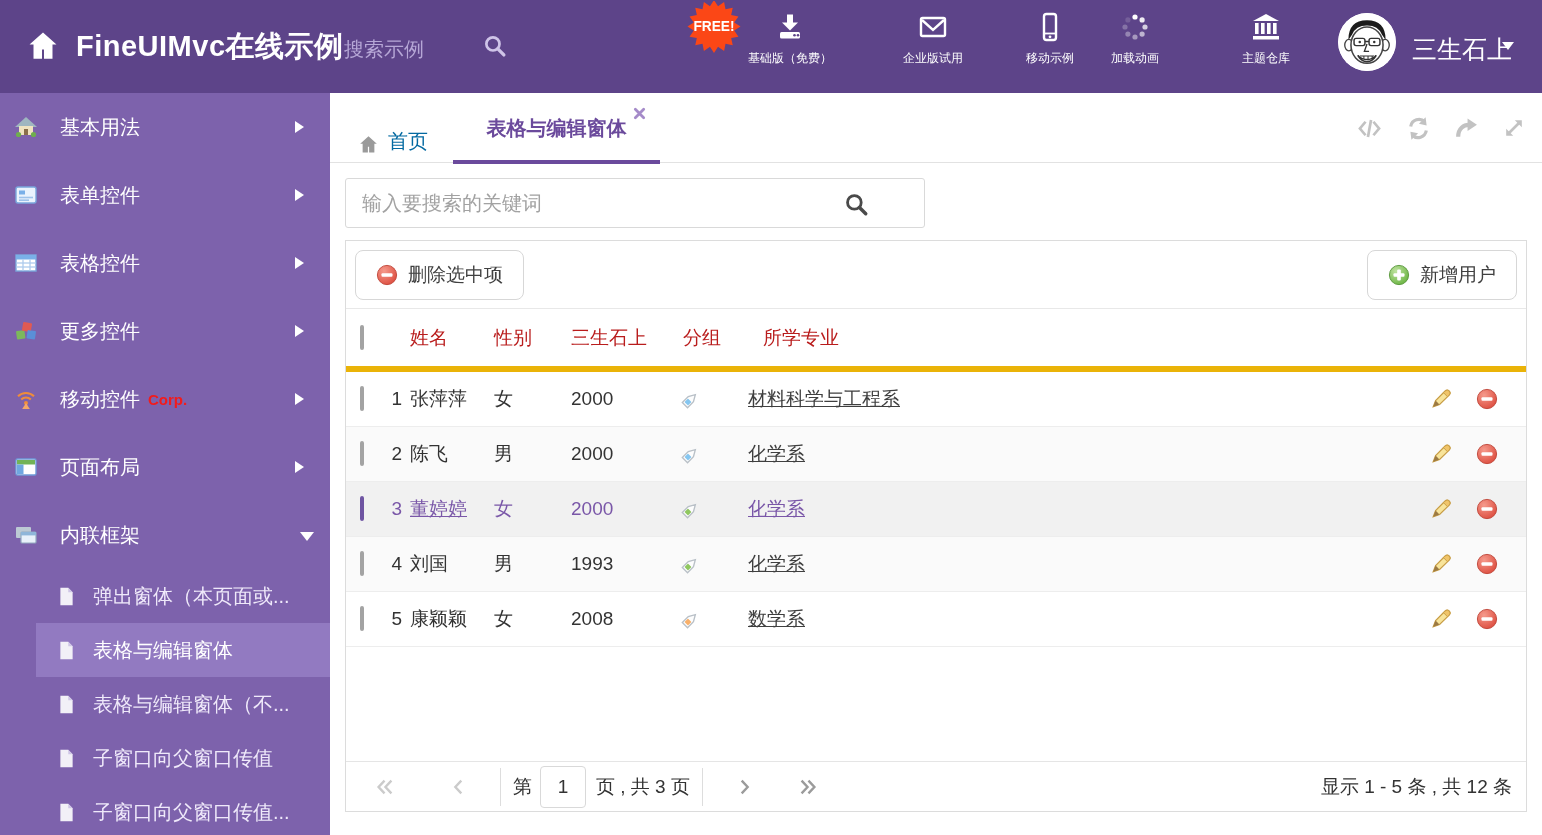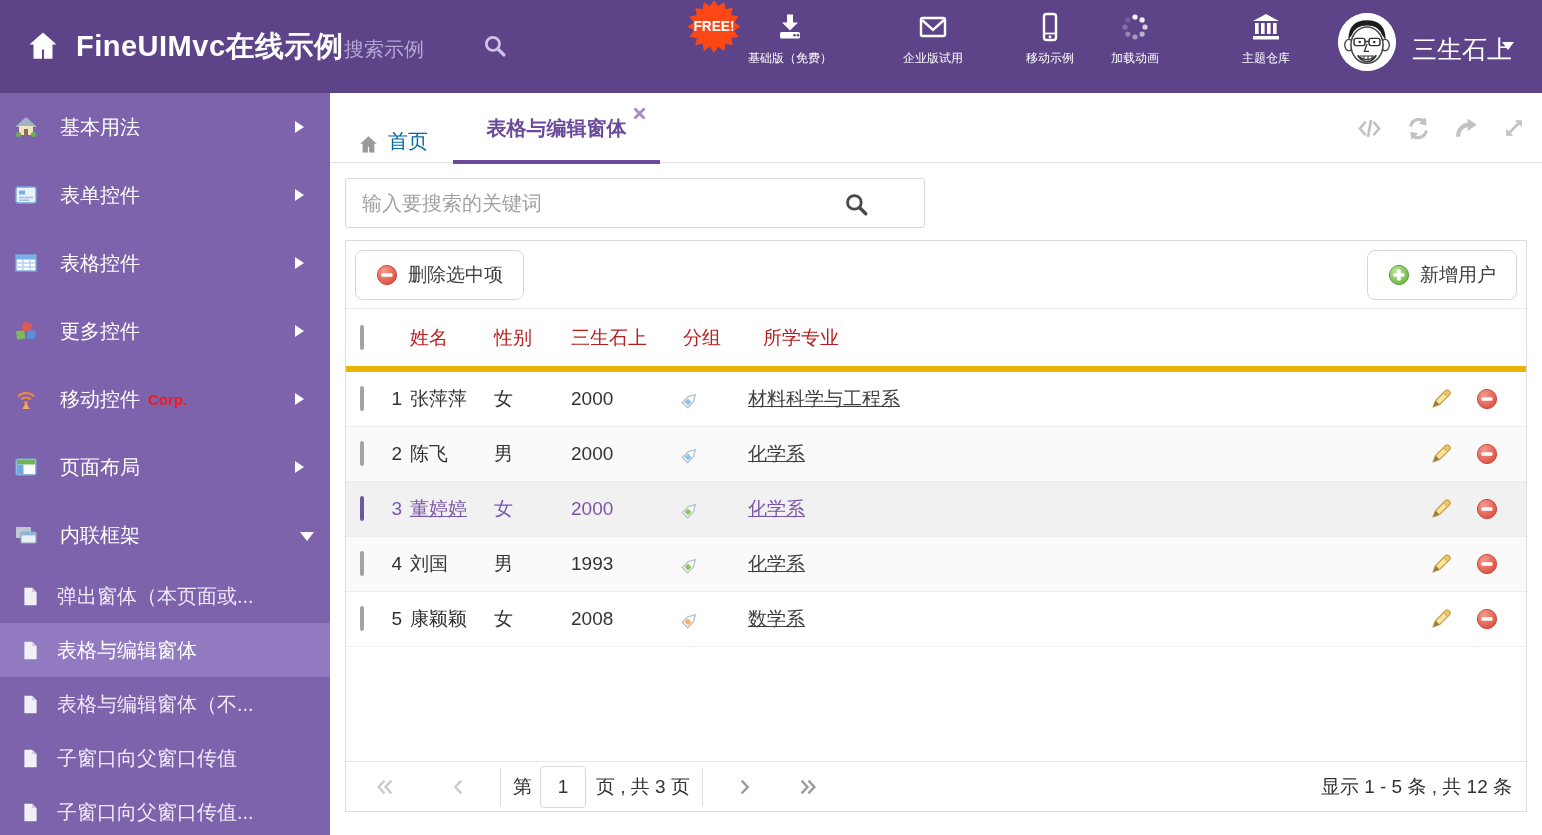"弹出窗体（本页面或..." .sbs { margin-left: none -> 36px }
